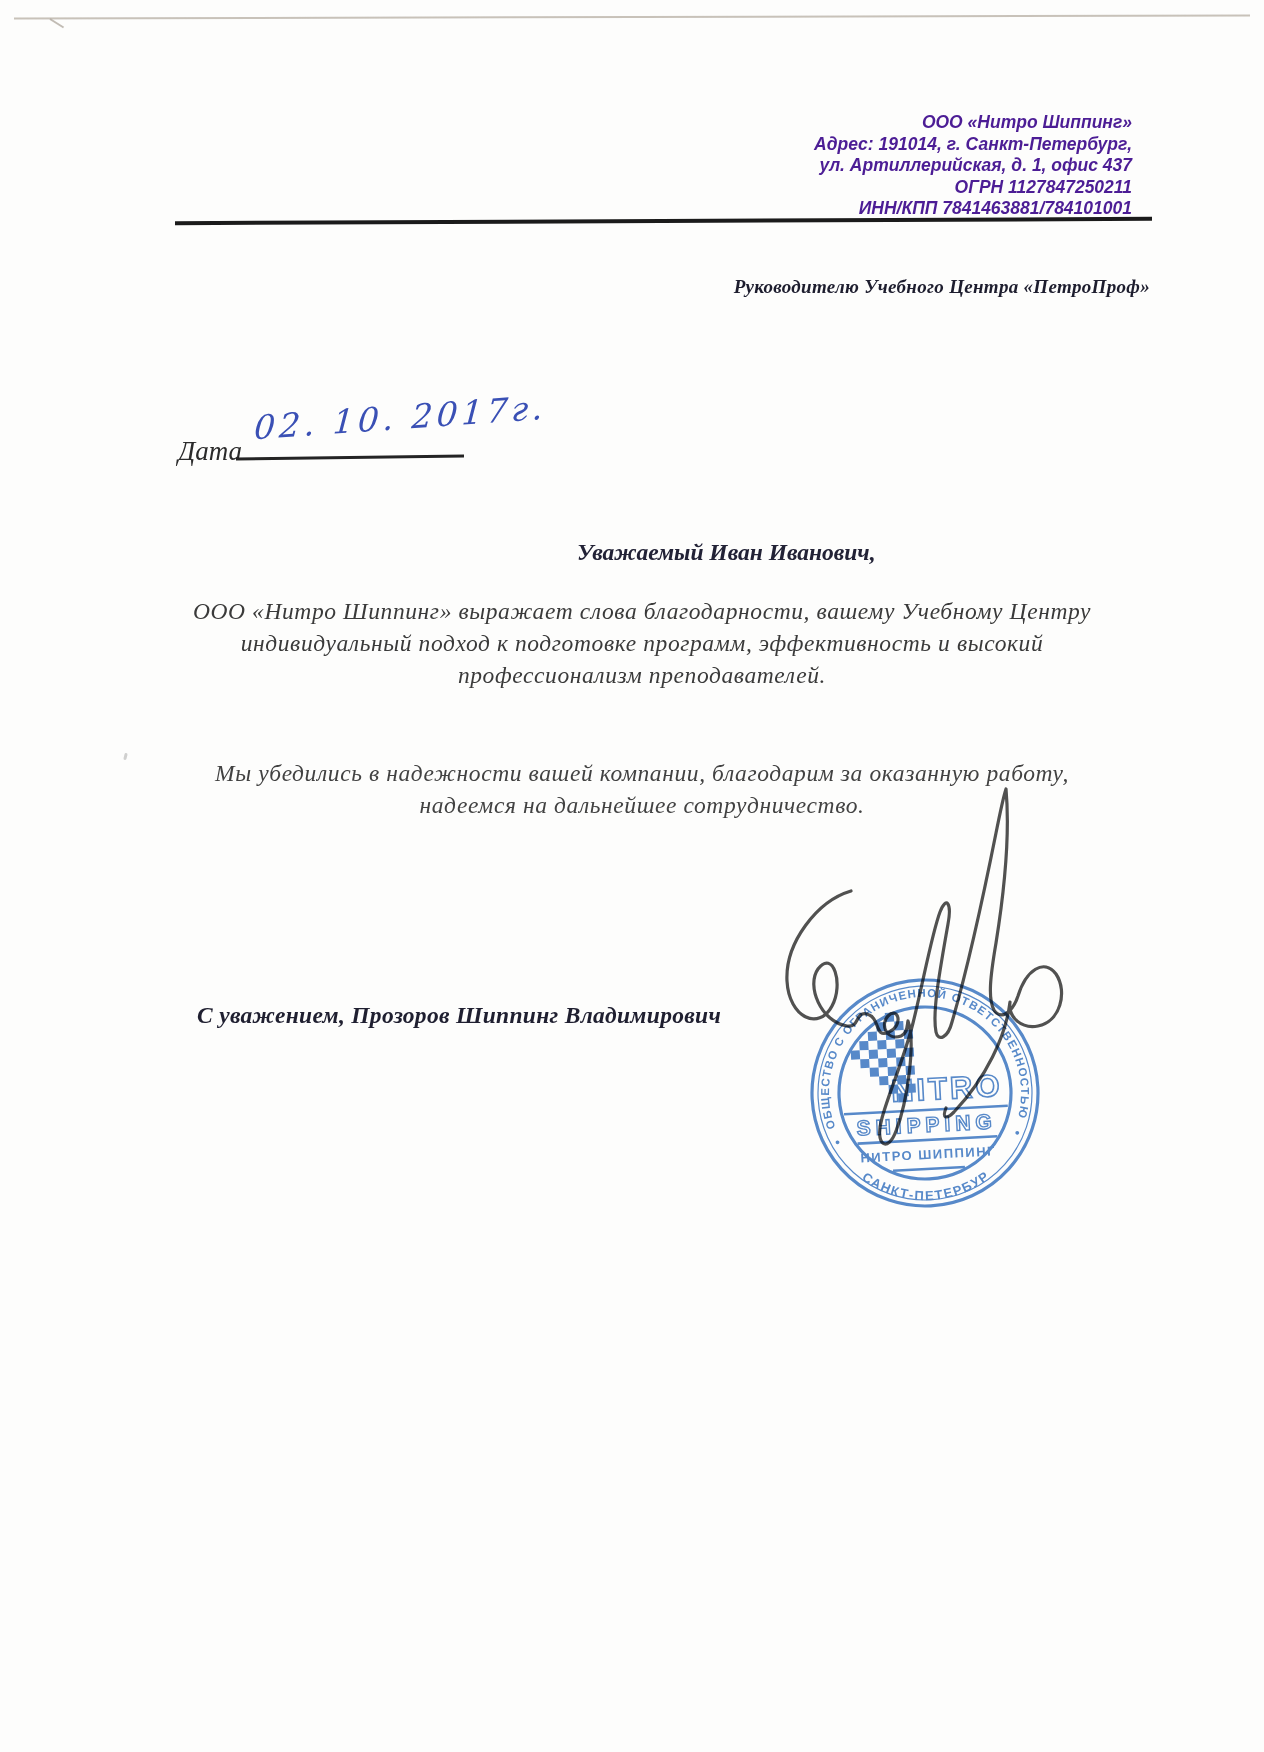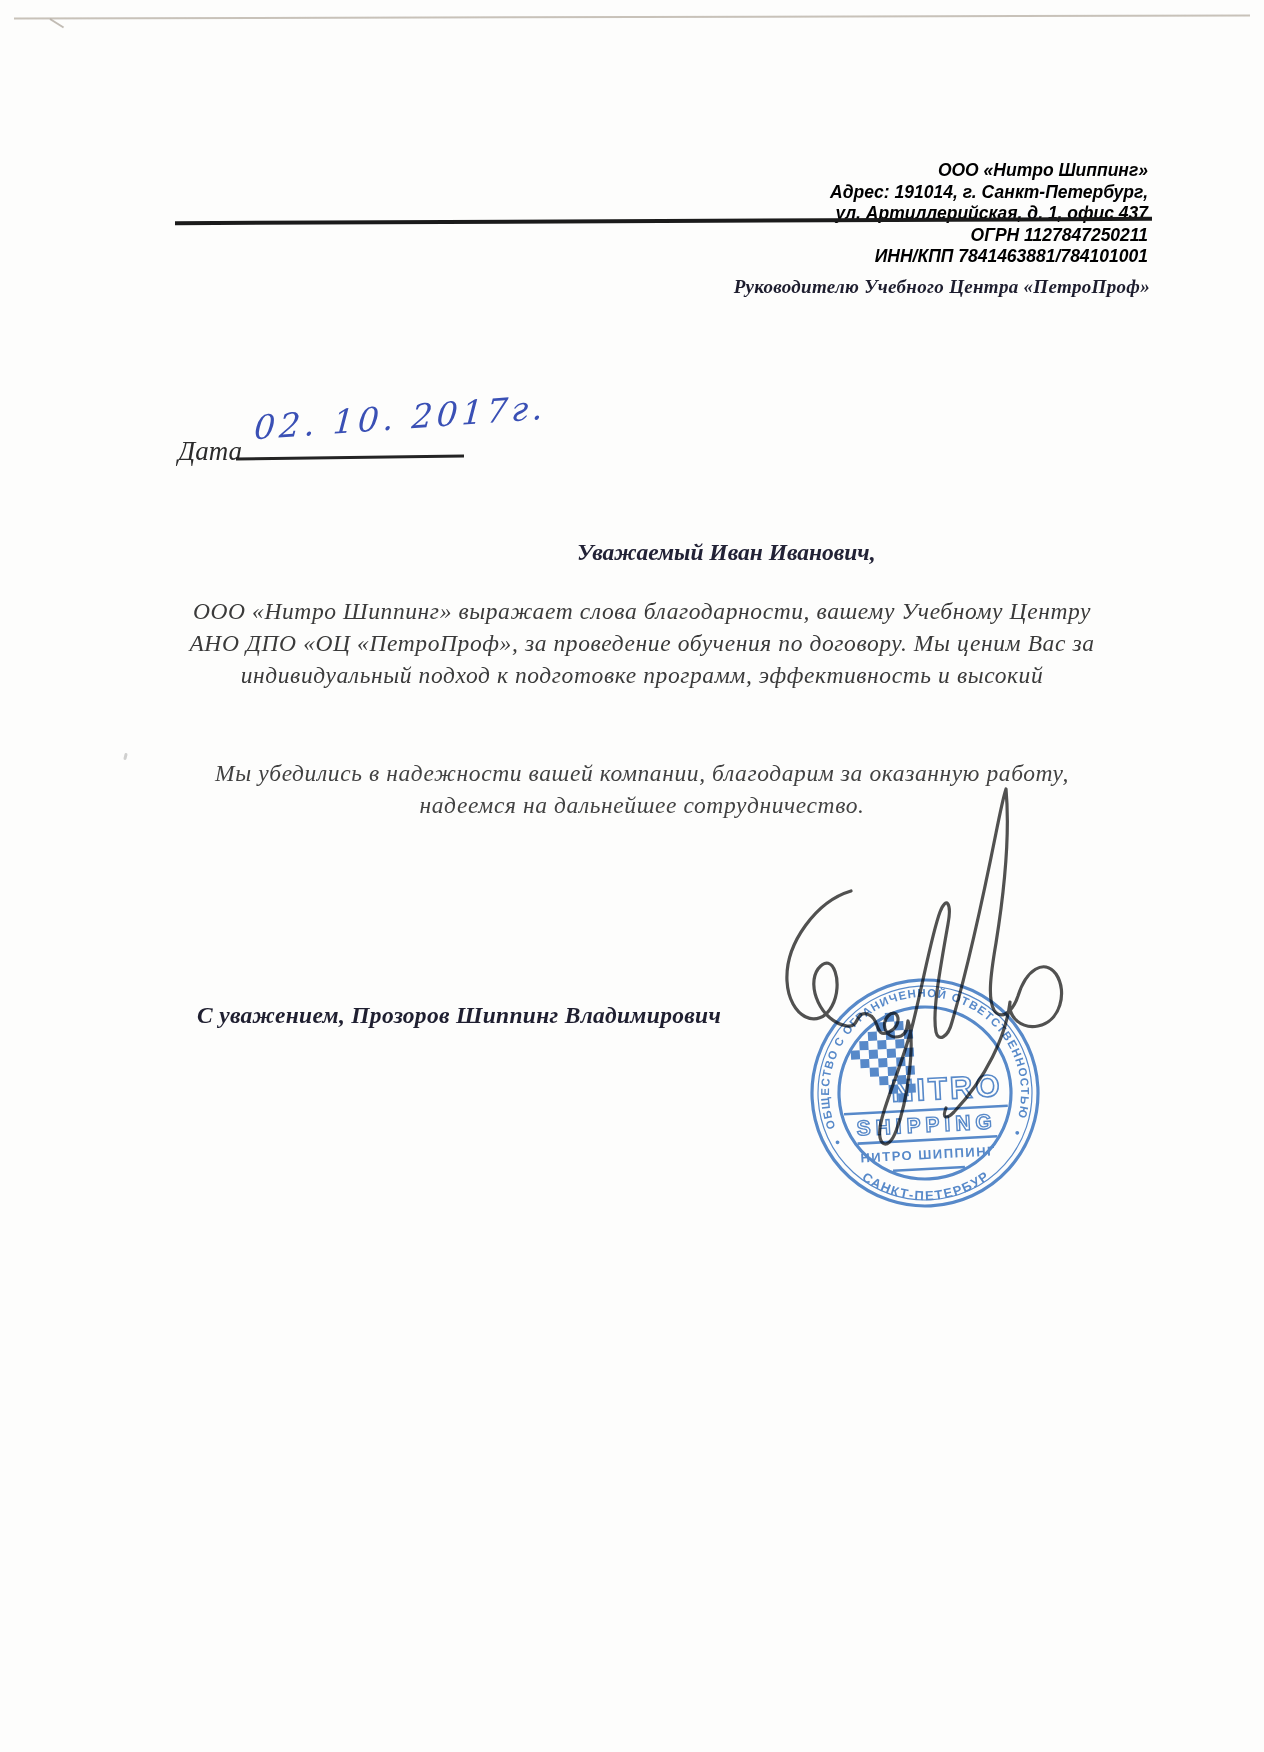"ООО «Нитро Шиппинг»" .letterhead { color: #000000 -> #4c1d95; margin-top: 48px -> none; right: 116px -> 132px }
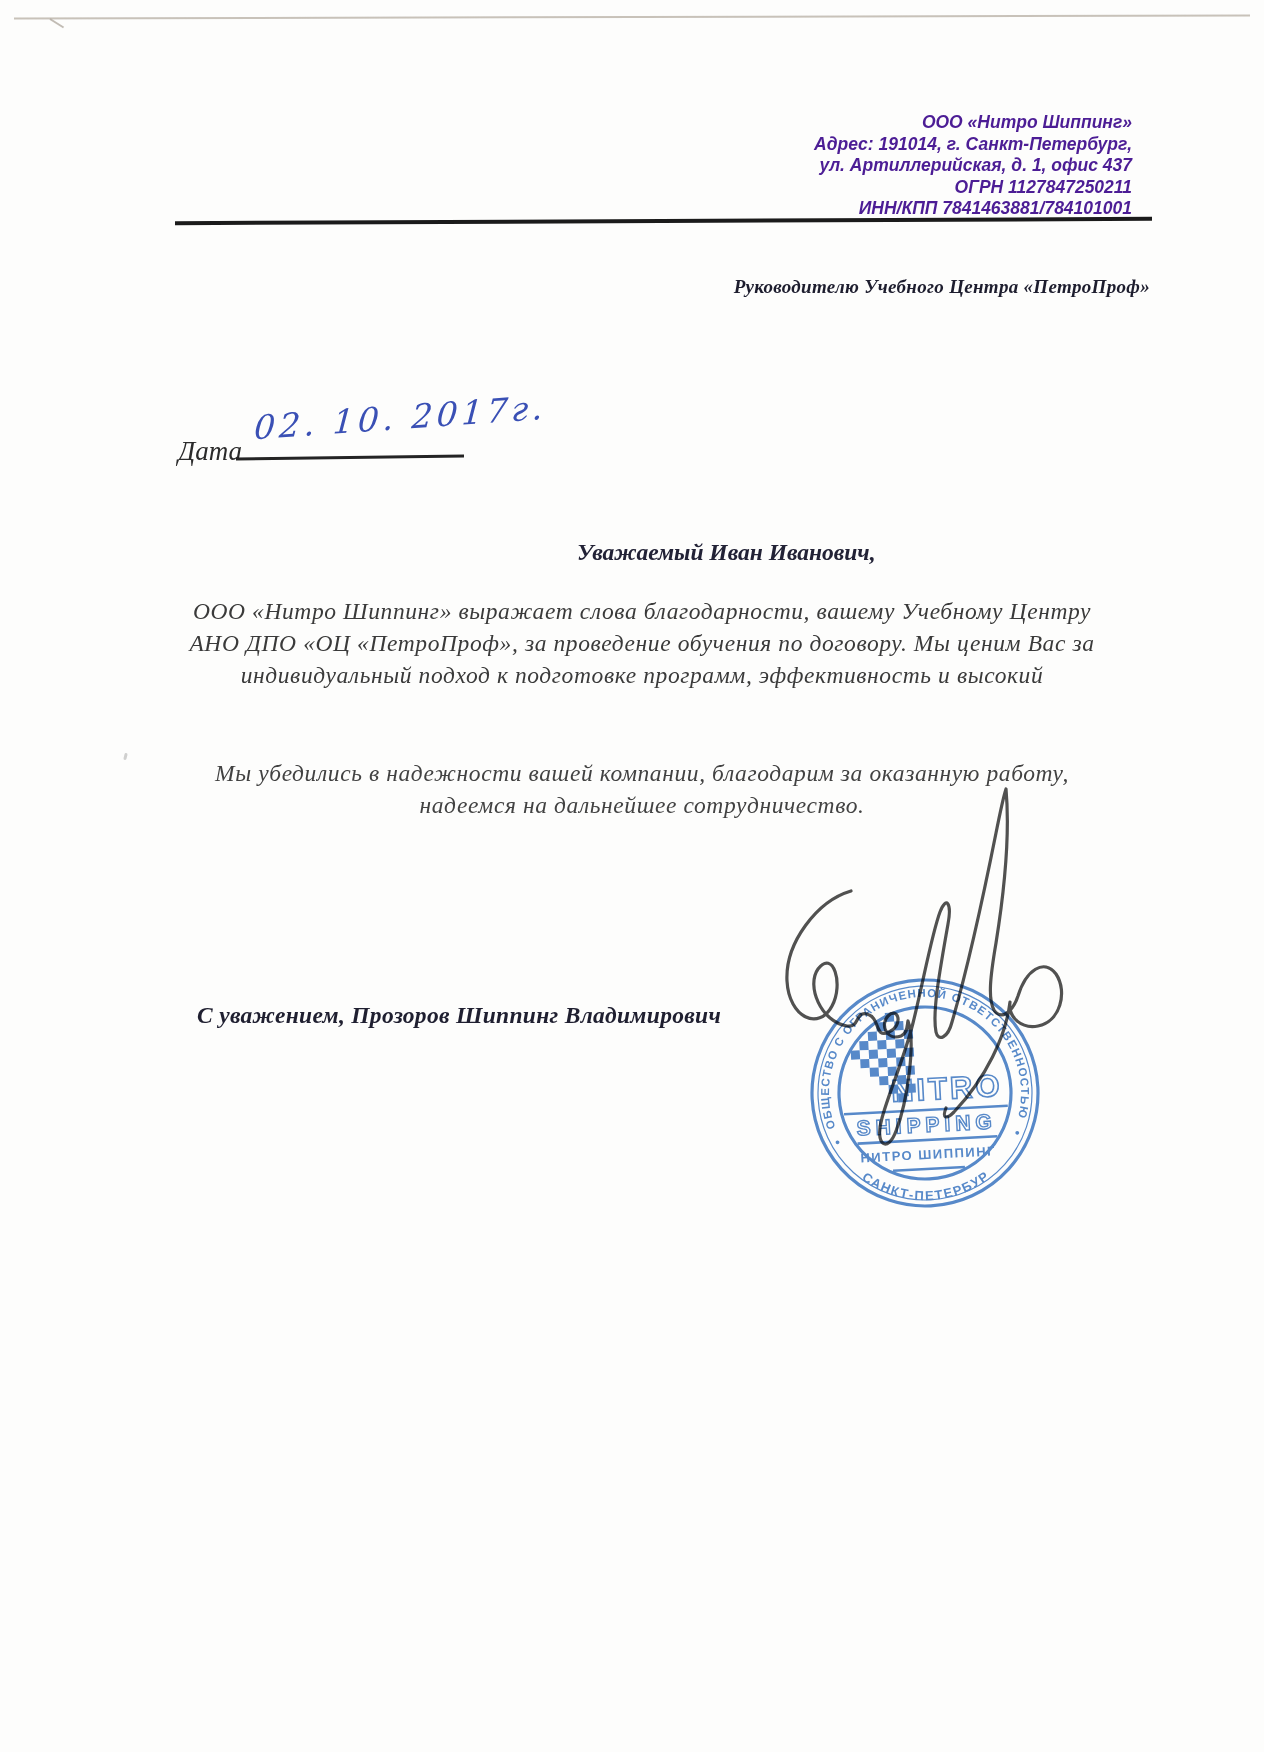"АНО ДПО «ОЦ «ПетроПроф», за" div { html: <div>АНО ДПО «ОЦ «ПетроПроф», за проведение обучения по договору. Мы ценим Вас за</div> -> none }
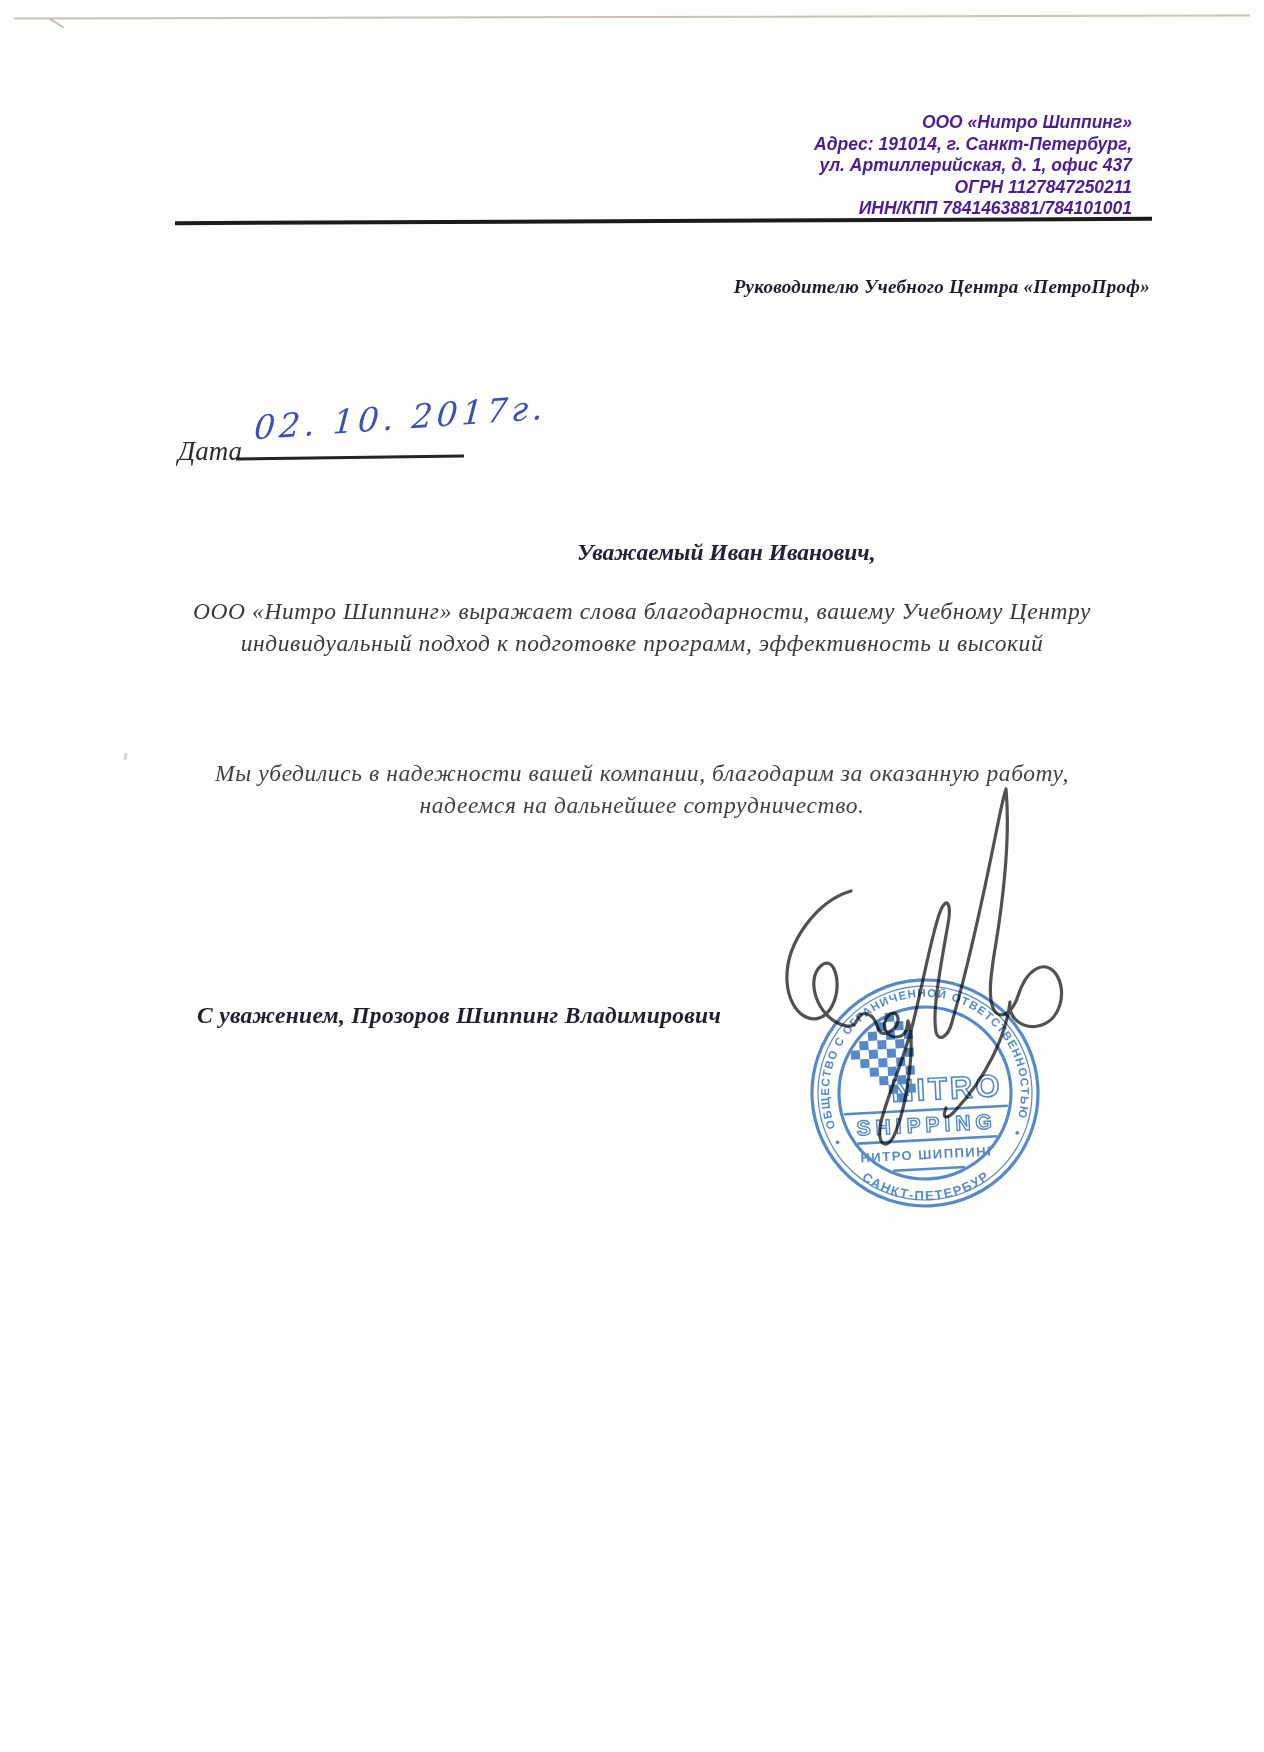"профессионализм преподавателей." div { html: none -> <div>профессионализм преподавателей.</div> }
